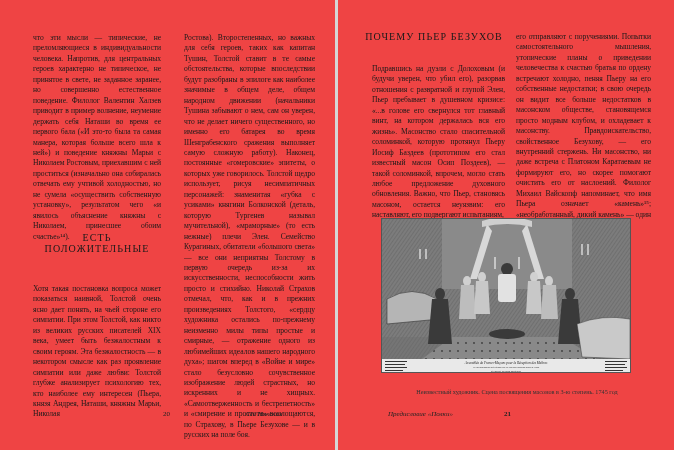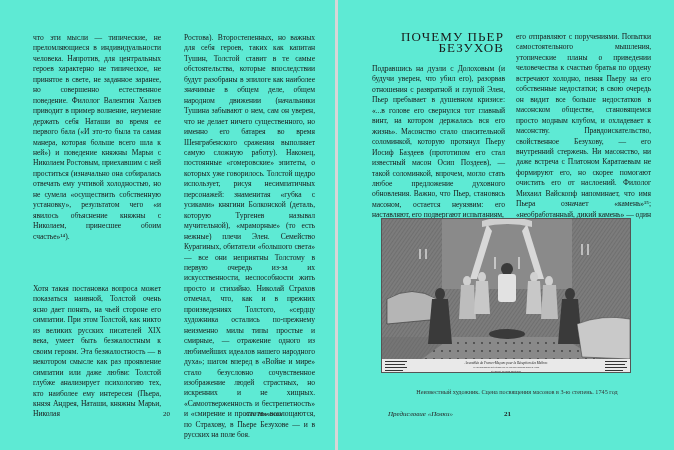"что эти мысли — типические," .page { background: #5eead4 -> #ef4444 }
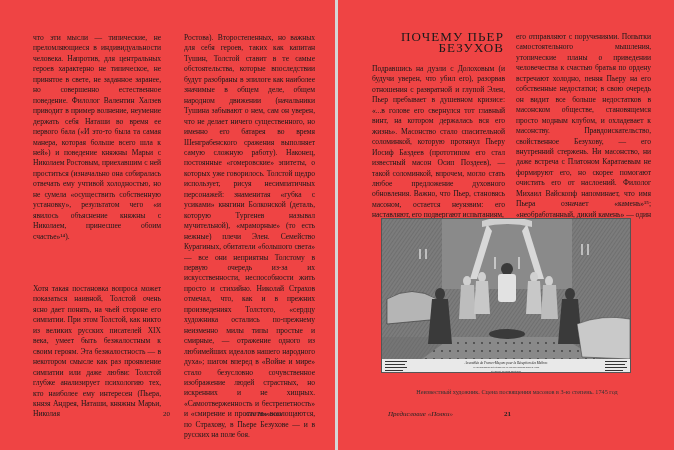"ПОЧЕМУ ПЬЕР БЕЗУХОВ" .heading { font-size: 13px -> 10px; text-align: right -> center }
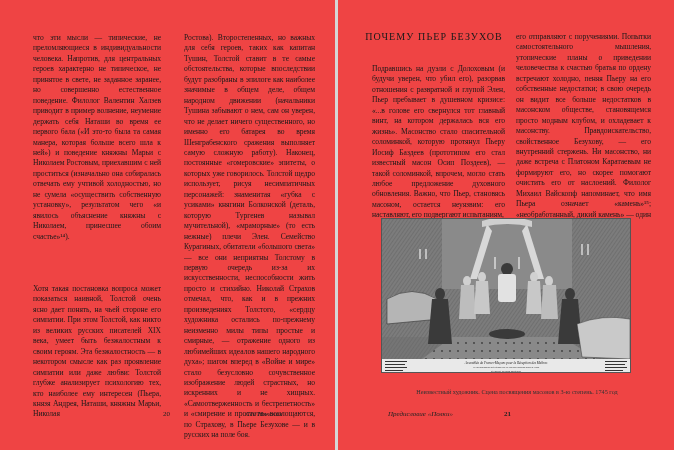"ЕСТЬ ПОЛОЖИТЕЛЬНЫЕ" div { html: none -> <div>есть положительные</div> }
